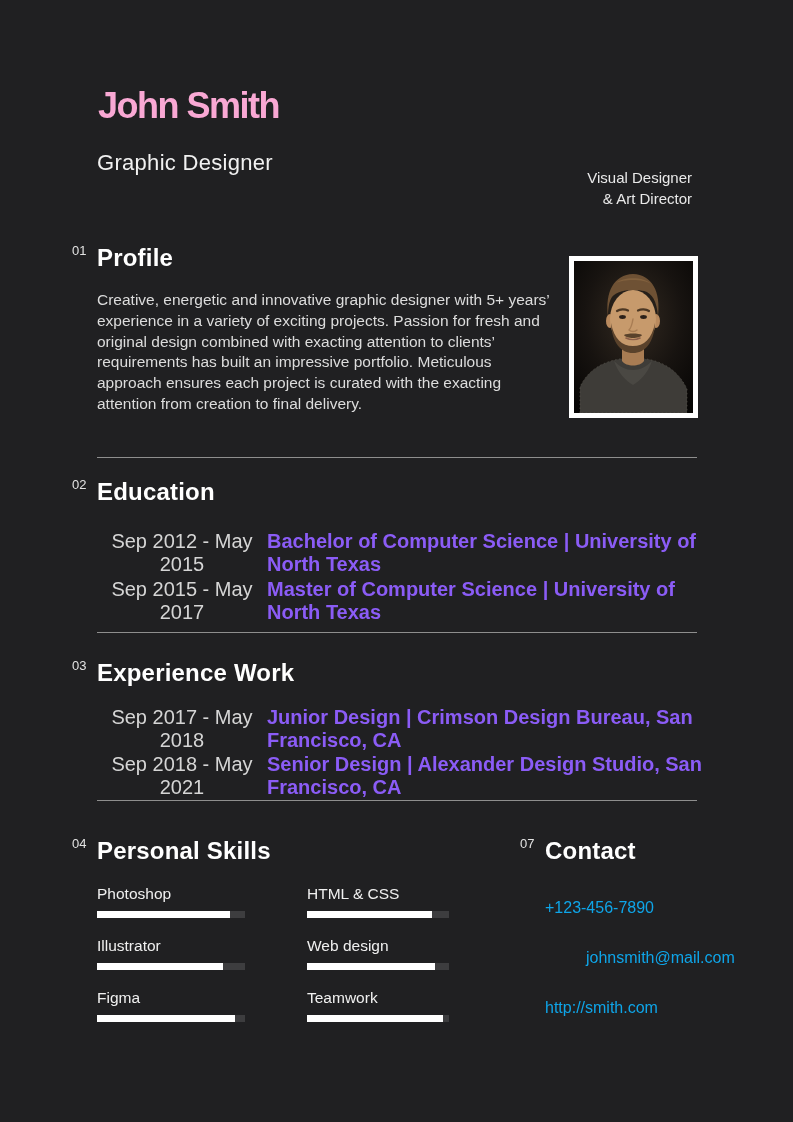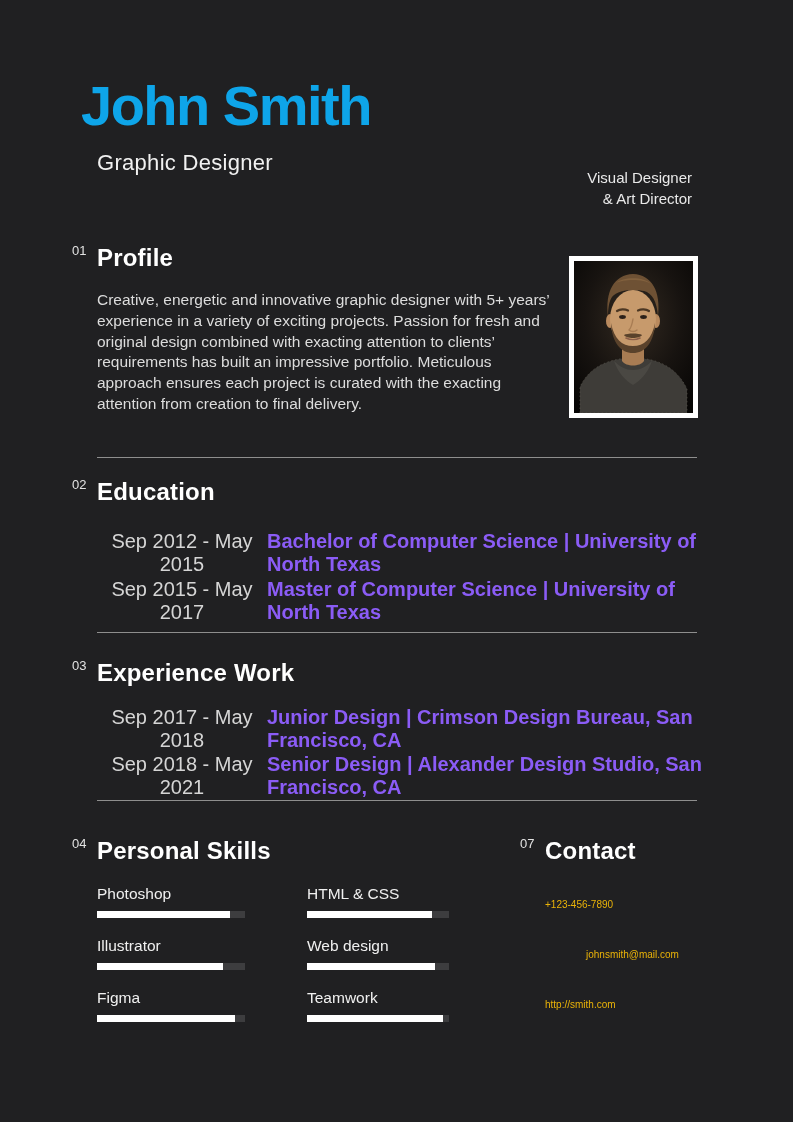"John Smith" .name { color: #0ea5e9 -> #f9a8d4; font-size: 56px -> 36px; left: 81px -> 98px }
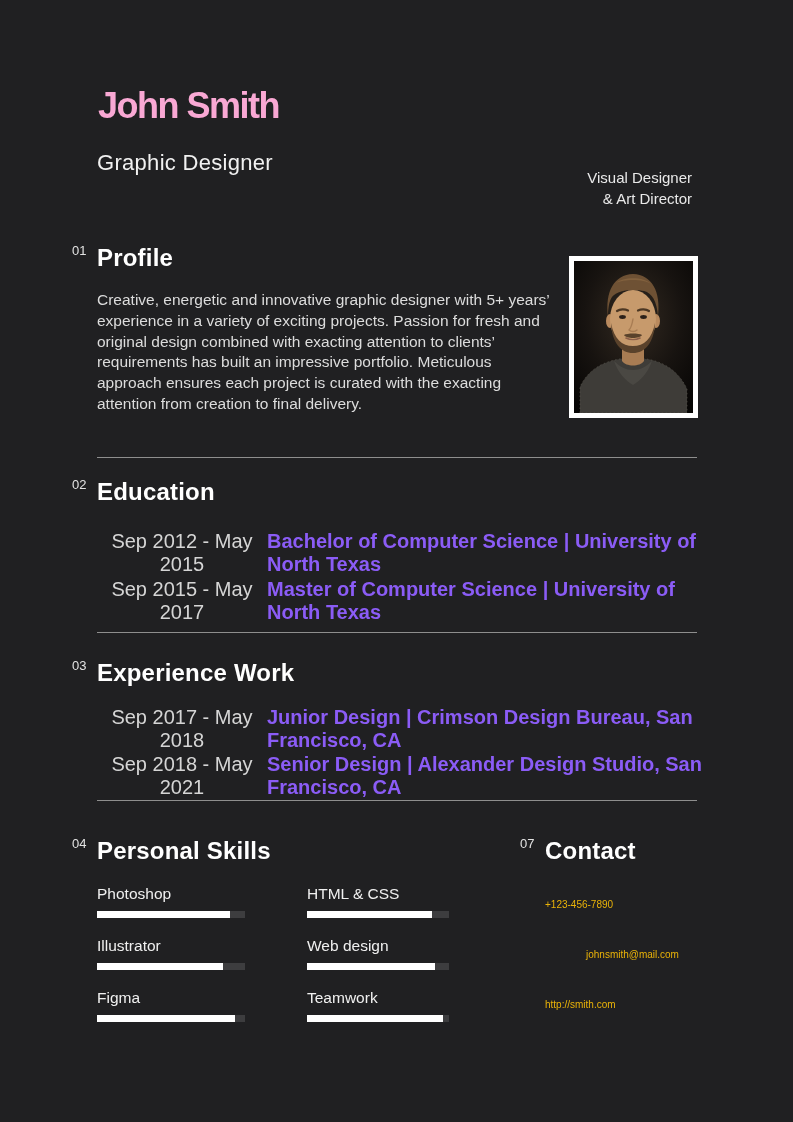"+123-456-7890" .contact-item { color: #eab308 -> #0ea5e9; font-size: 10px -> 16px }
